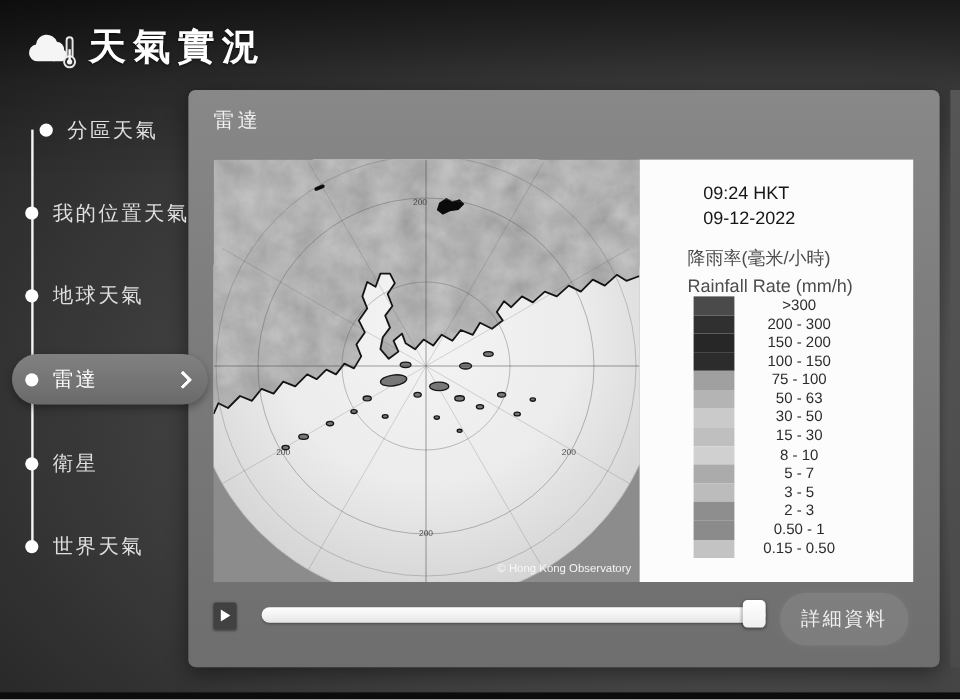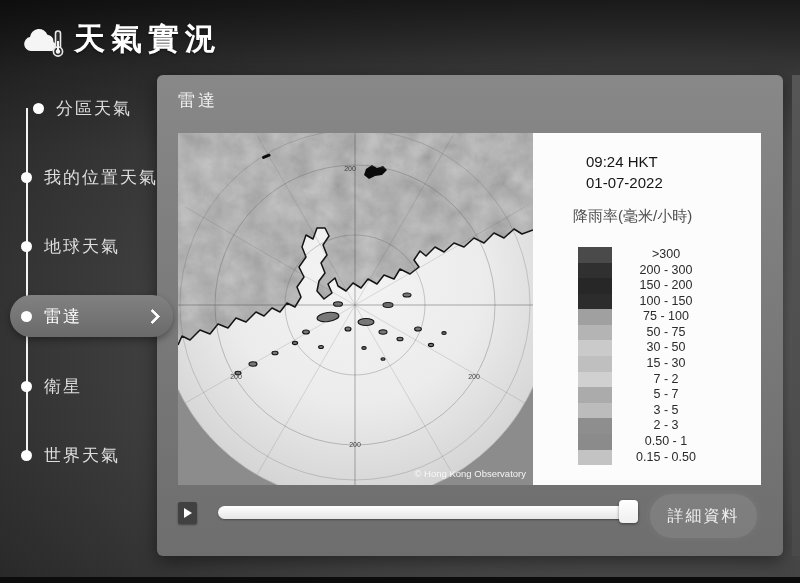"01-07-2022" div { text: 01-07-2022 -> 09-12-2022 }
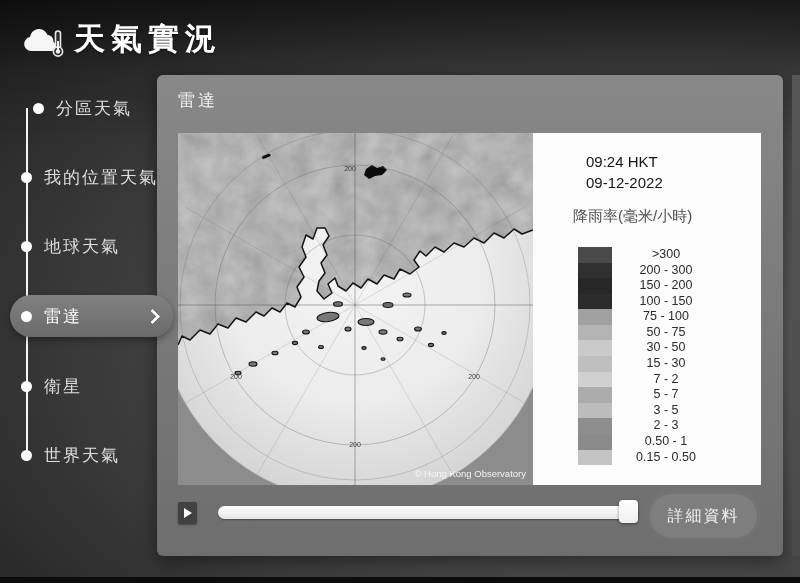"Rainfall Rate (mm/h)" div { html: none -> <div>Rainfall Rate (mm/h)</div> }
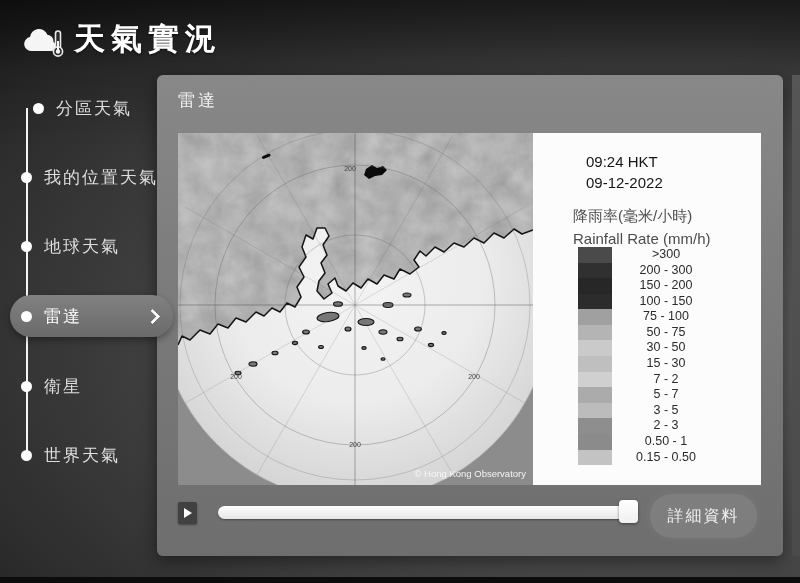"50 - 75" div.legend-label { text: 75 -> 63 }
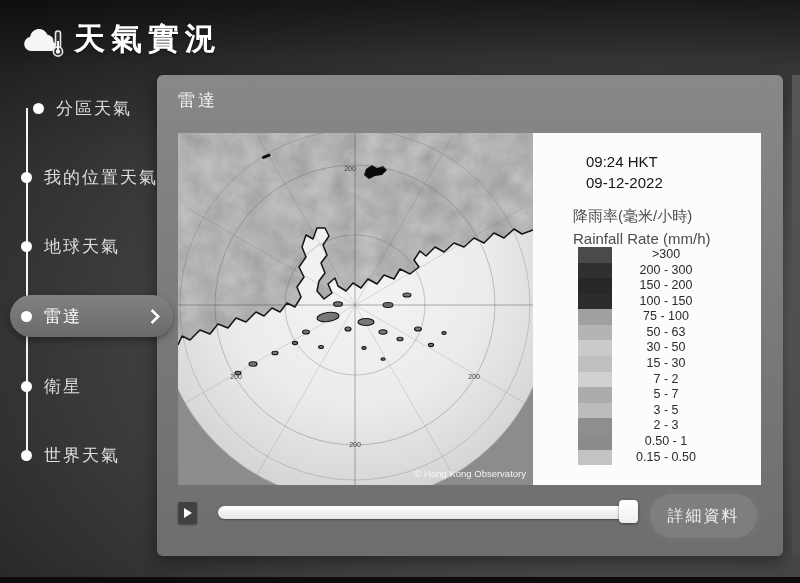"7 - 2" div.legend-label { text: 7 - 2 -> 8 - 10 }
